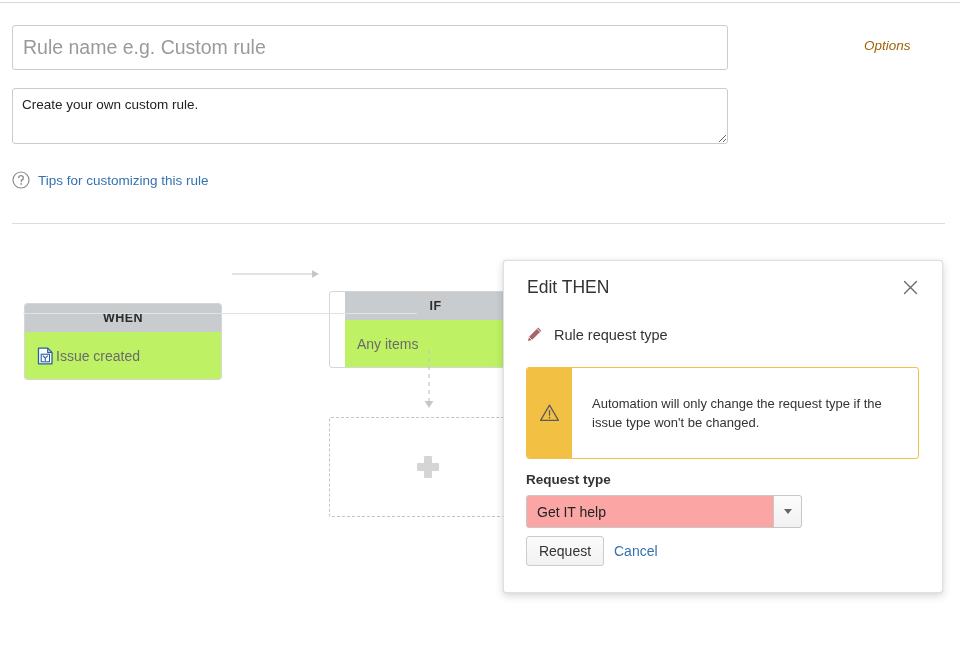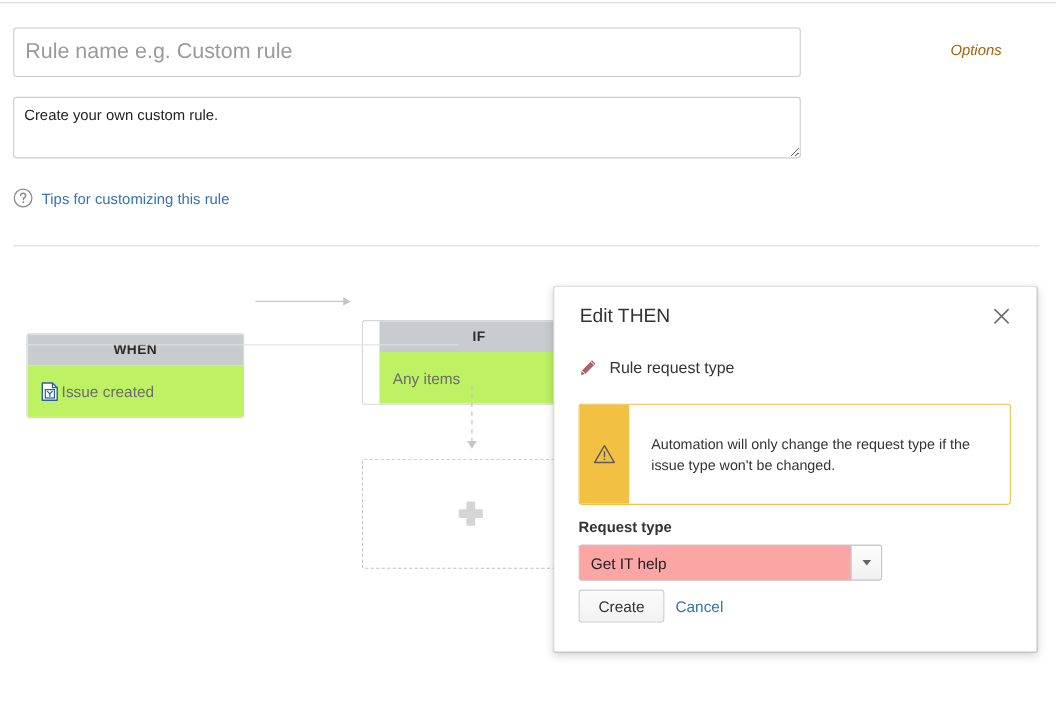"Create" button.confirm-button { text: Create -> Request }
